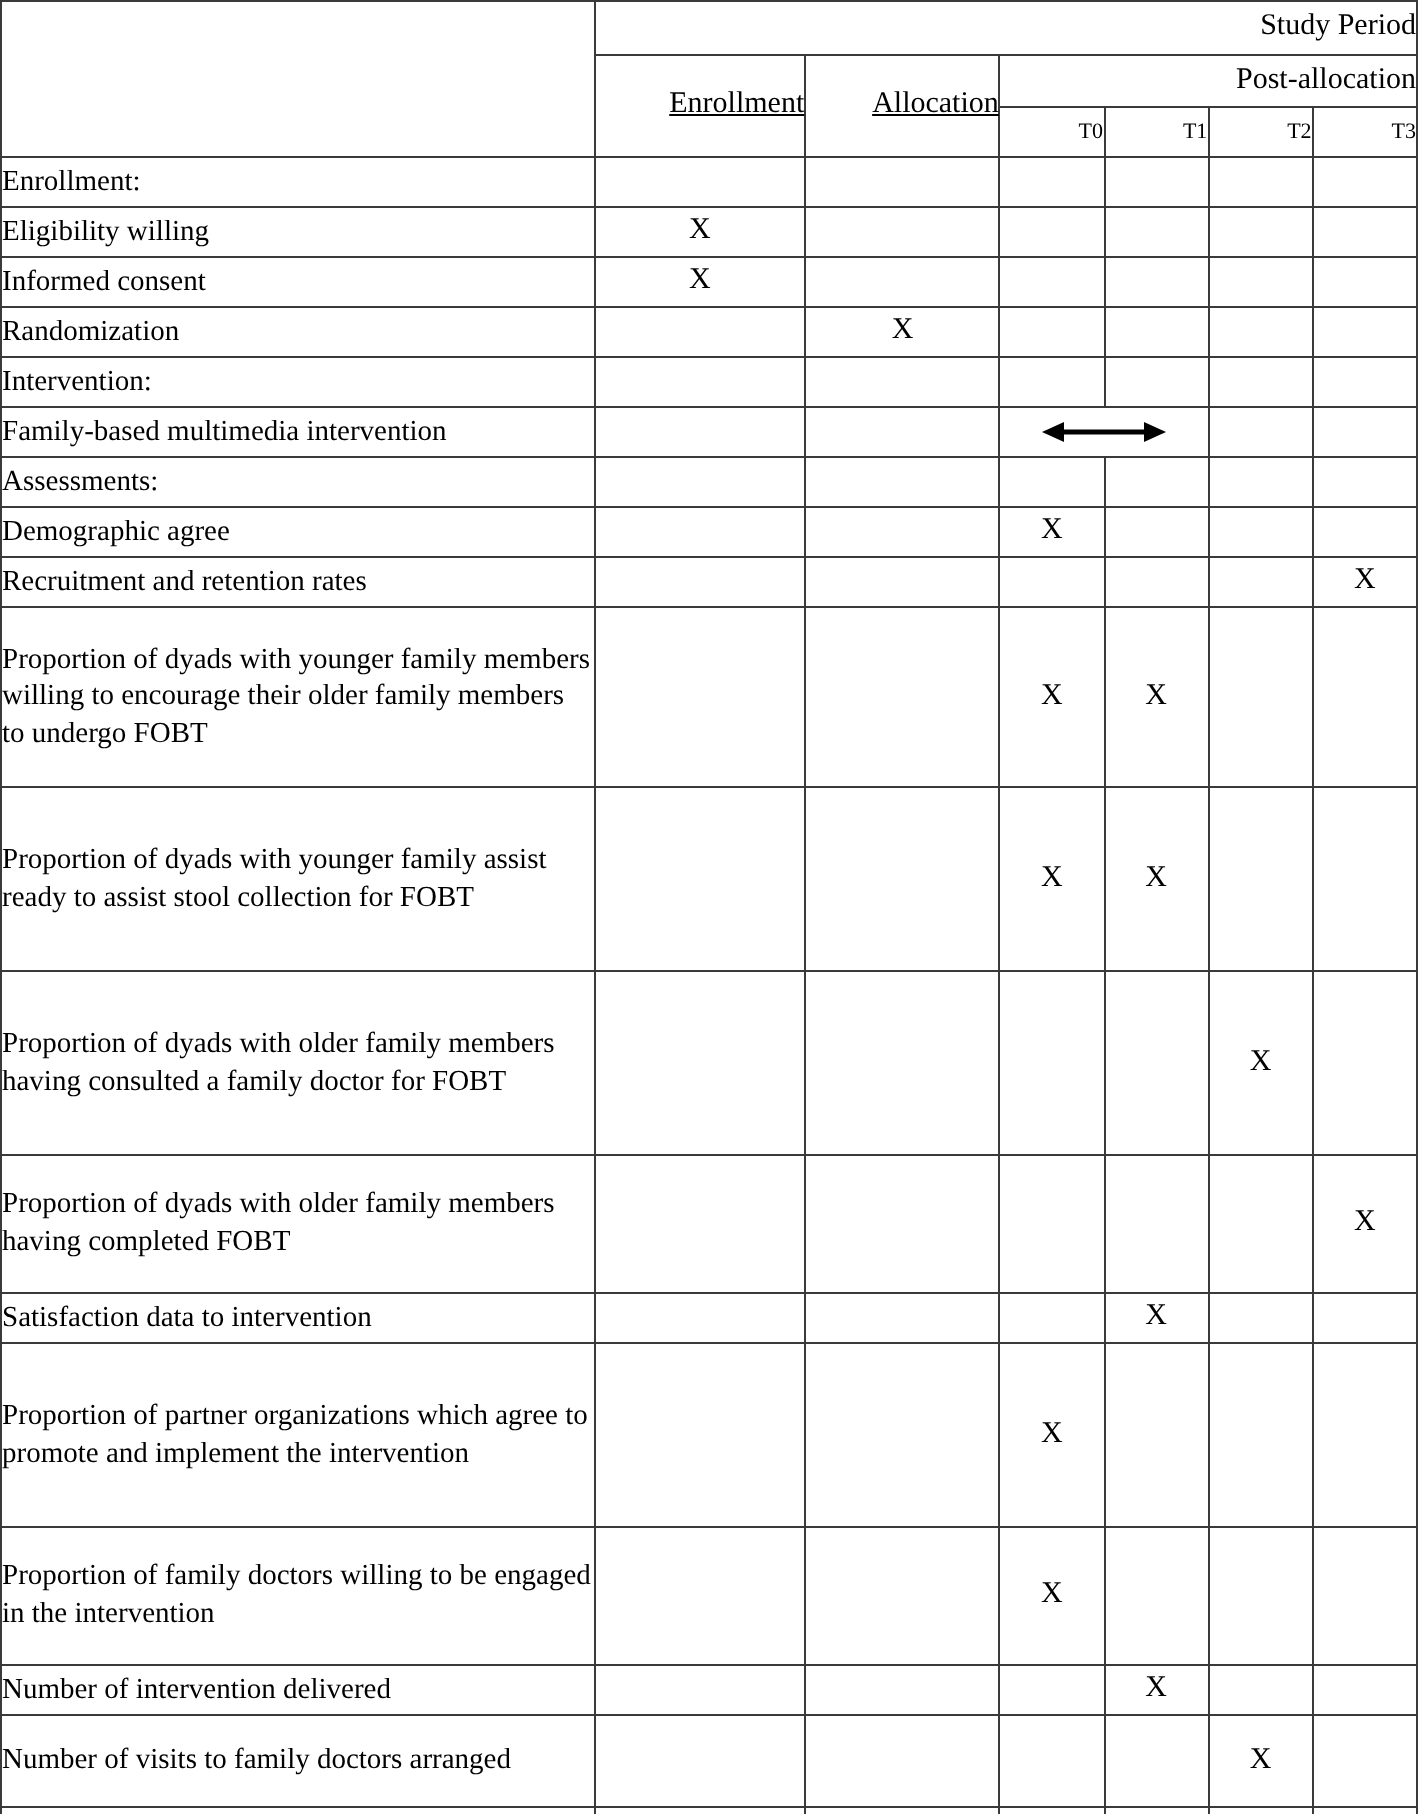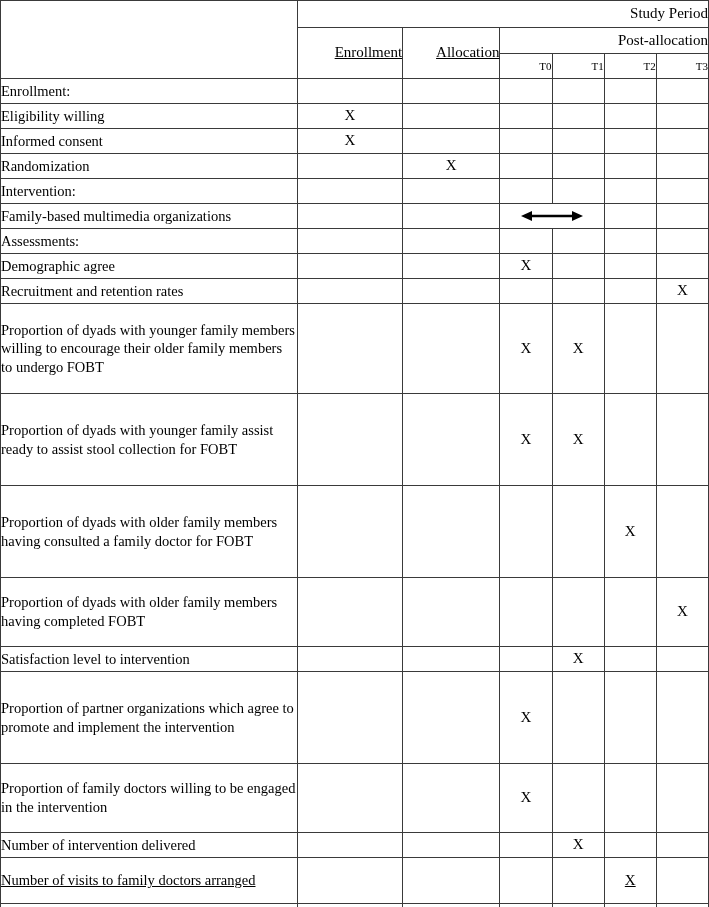"Family-based multimedia organizations" td.activity { text: organizations -> intervention }
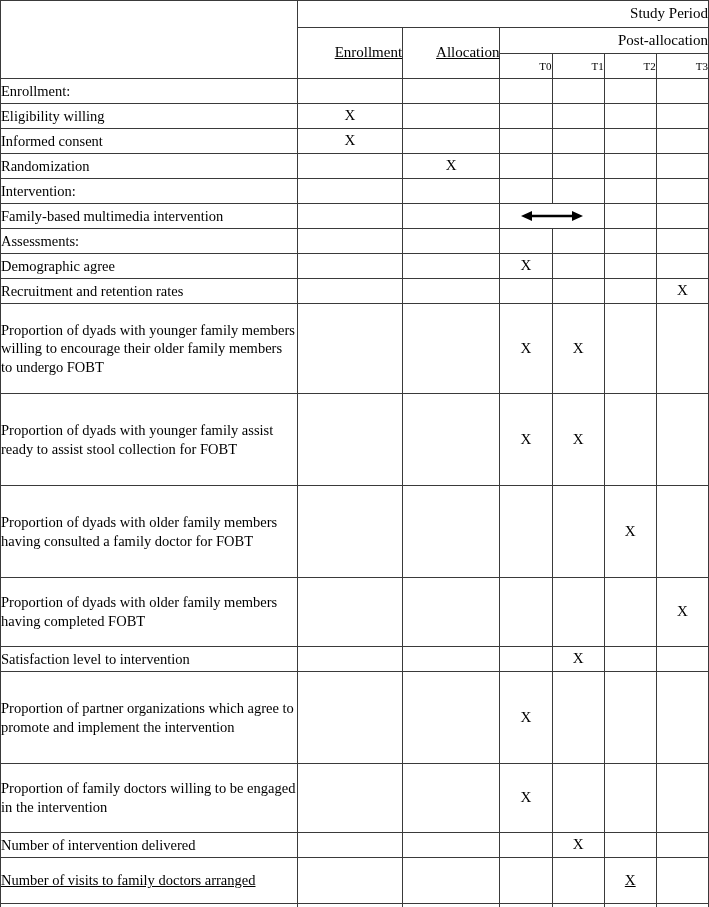"Satisfaction level to intervention" td.activity { text: level -> data }
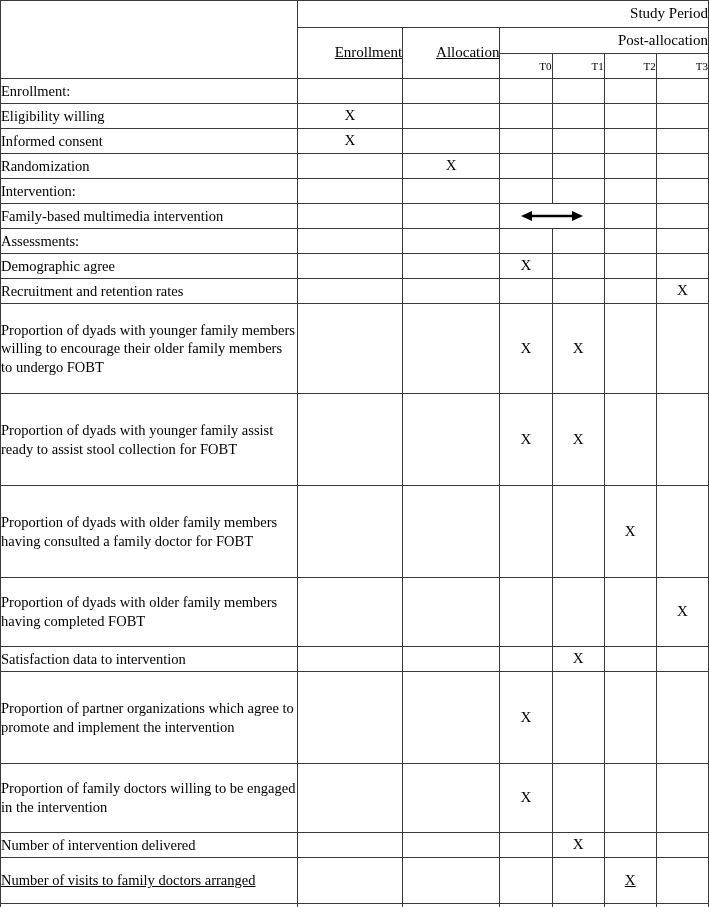"Number of visits to family" .r-two { text-decoration: underline -> none }
